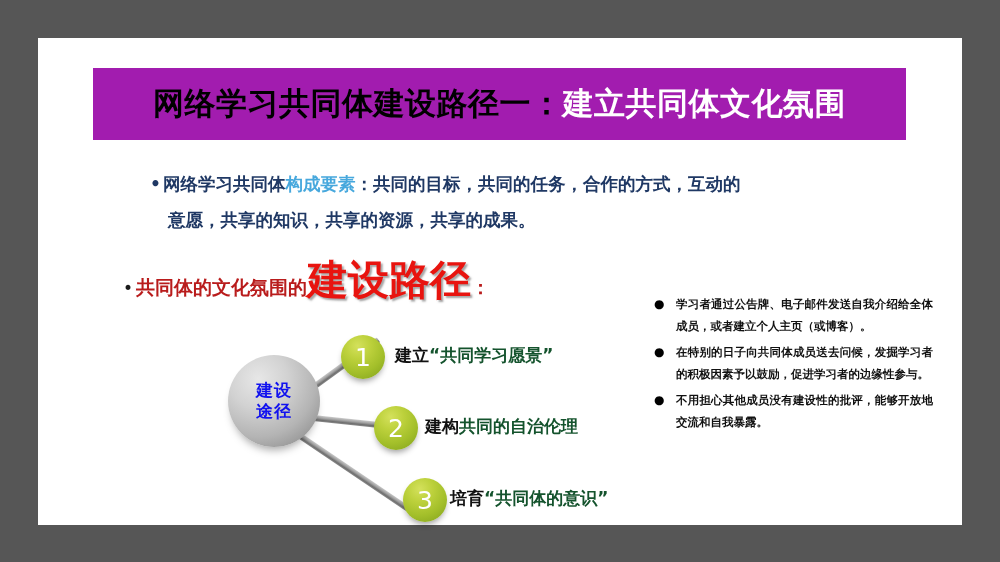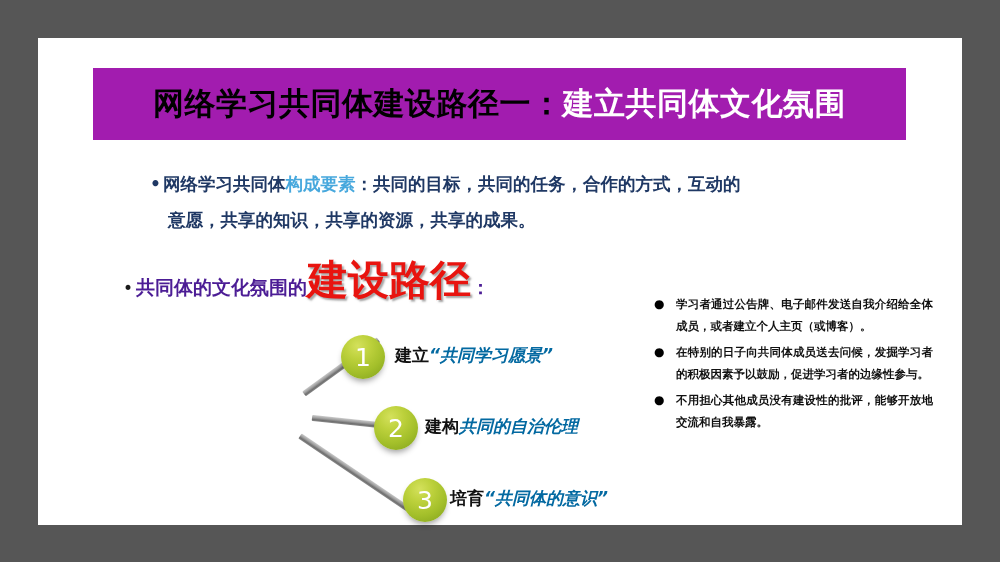"共同体的文化氛围的" .b2-plain { color: #4c1d95 -> #b91c1c }
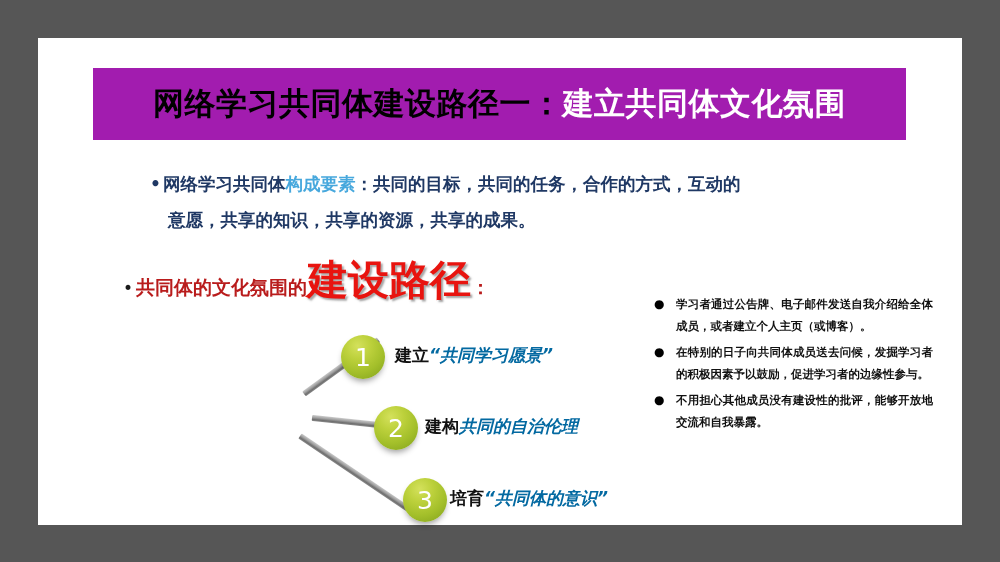"“共同学习愿景”" .label-red { color: #0369a1 -> #14532d; font-style: italic -> none }
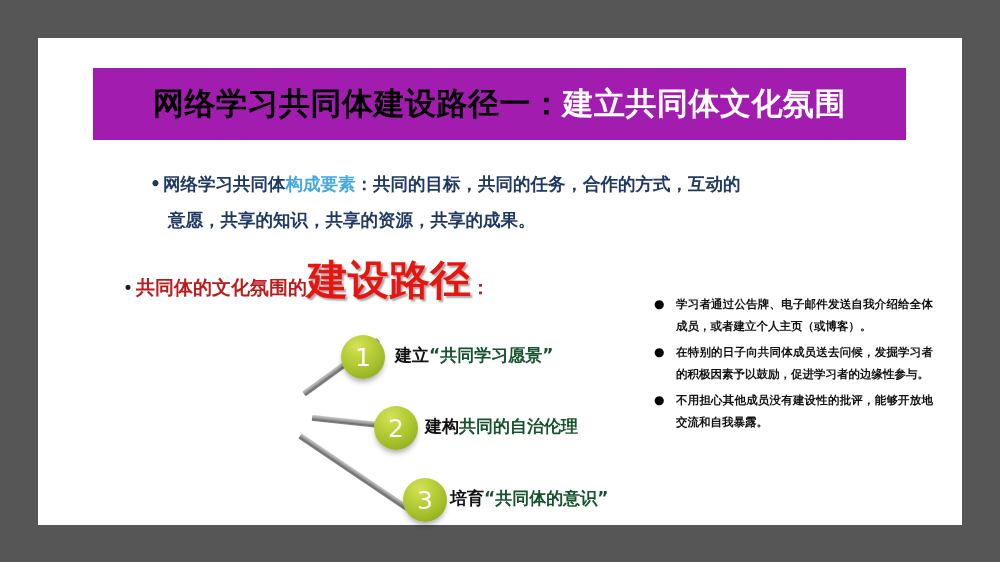"建设" div { html: none -> <div> <div>建设</div> <div>途径</div> </div> }
